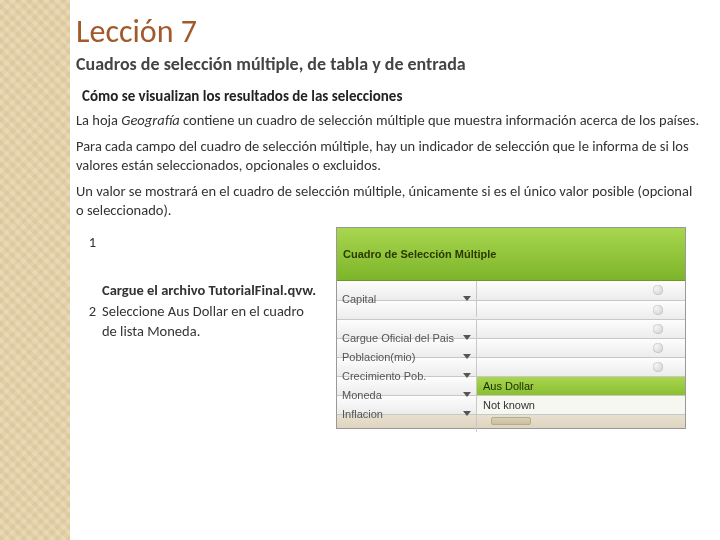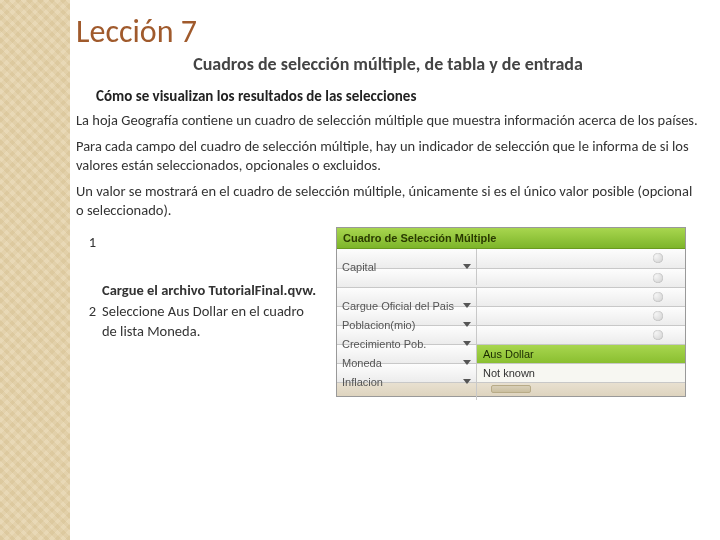"Cuadros de selección múltiple, de" .subtitle { text-align: center -> none }
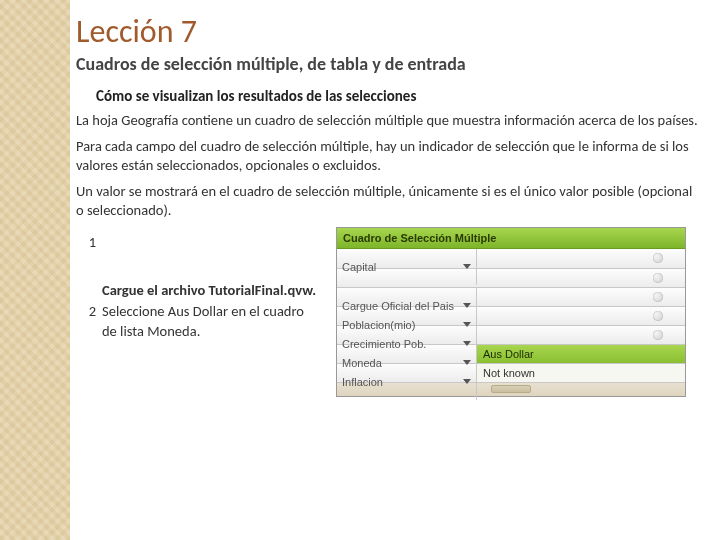"Cómo se visualizan los resultados" .section-head { margin-left: 20px -> 6px }
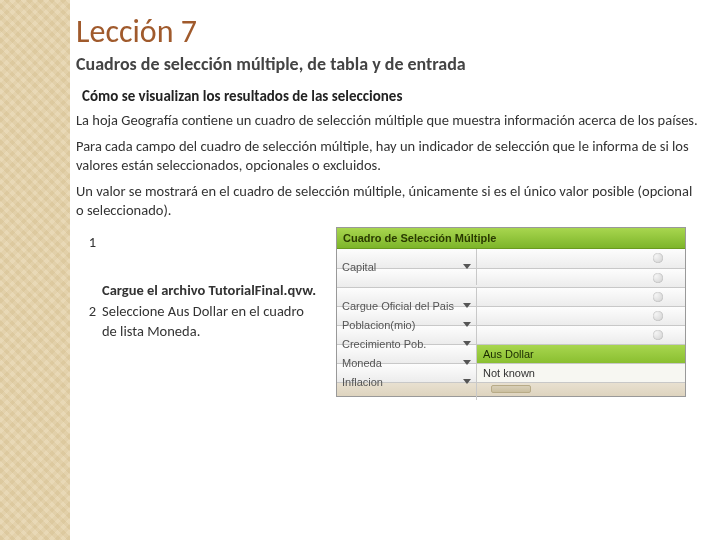"Geografía" .para .ital { font-style: none -> italic }
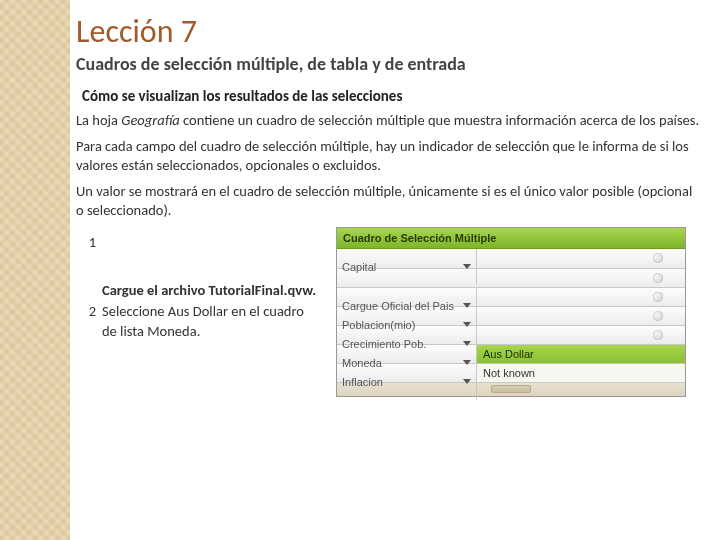"Cuadro de Selección Múltiple" .mb-header { padding: 4px 6px -> 20px 6px }
